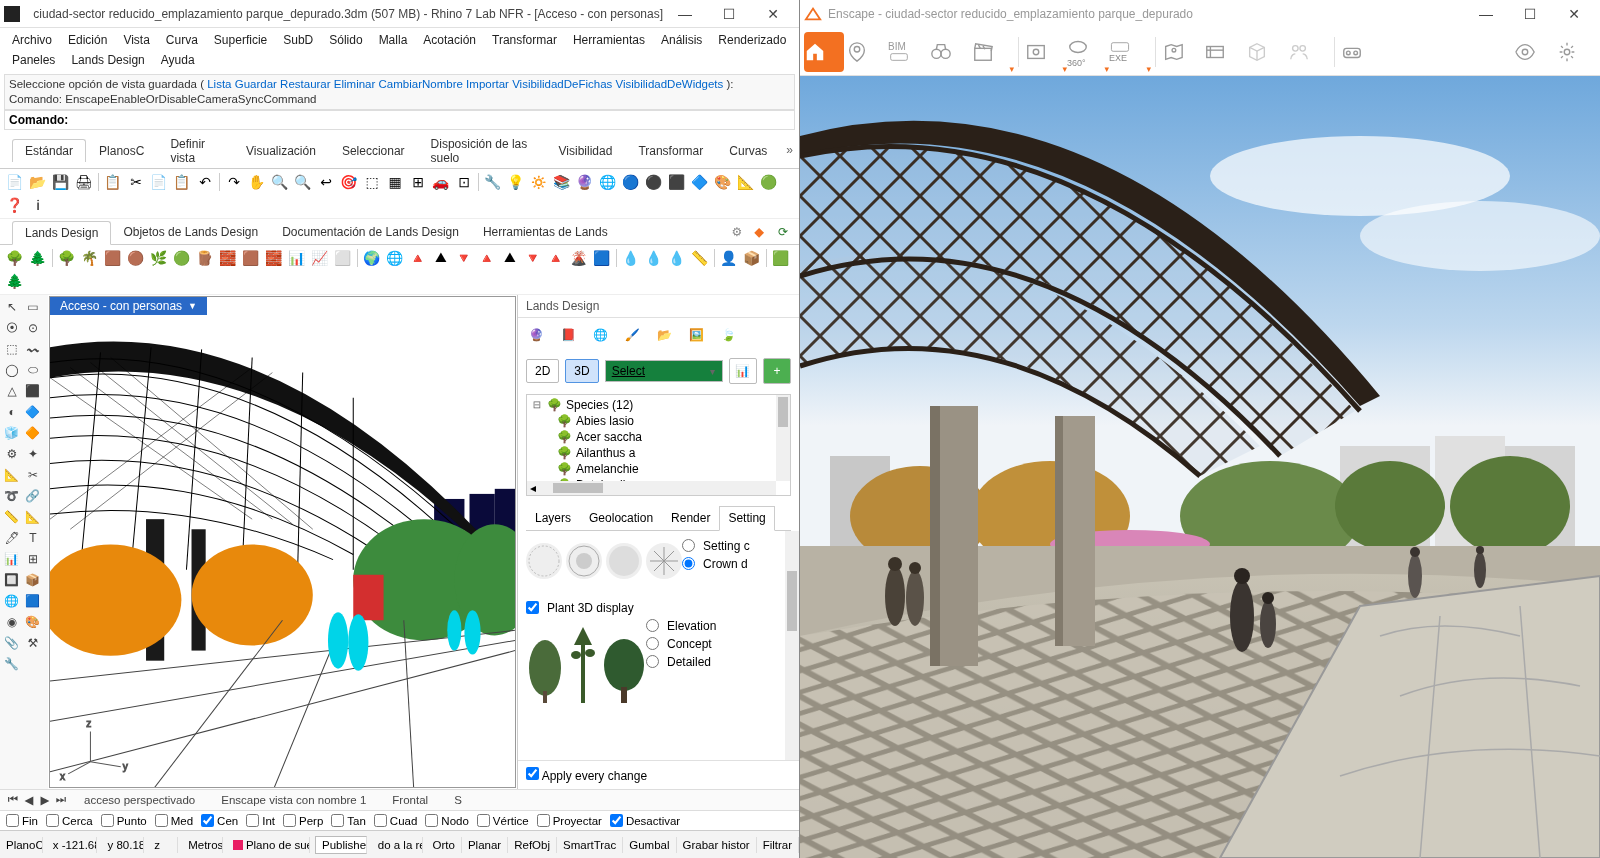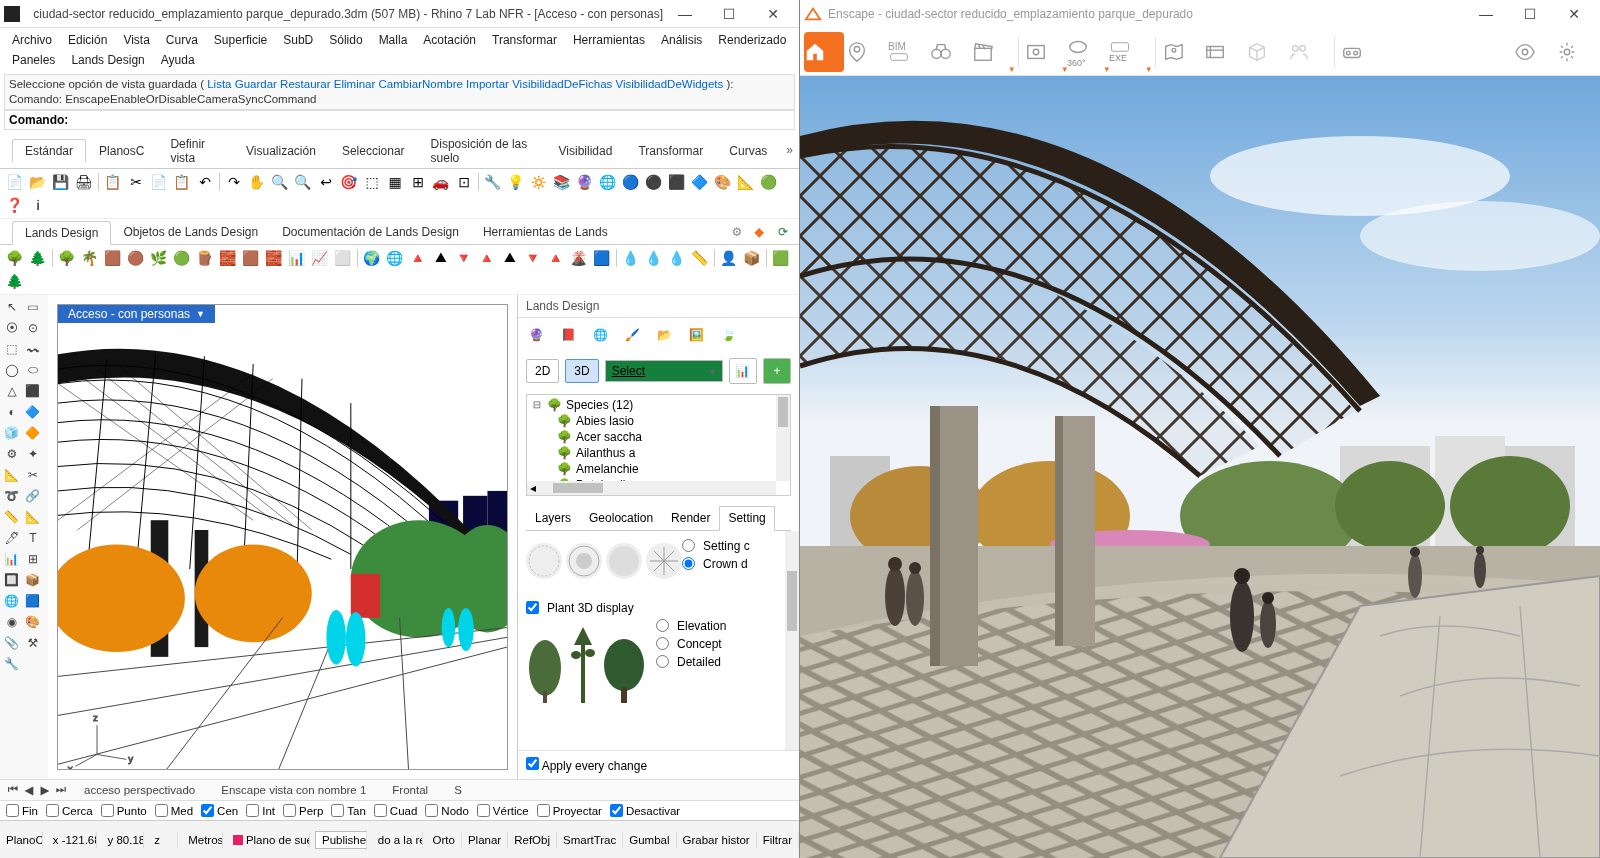"Acceso - con personas" .viewport { margin: 9px -> 1px }
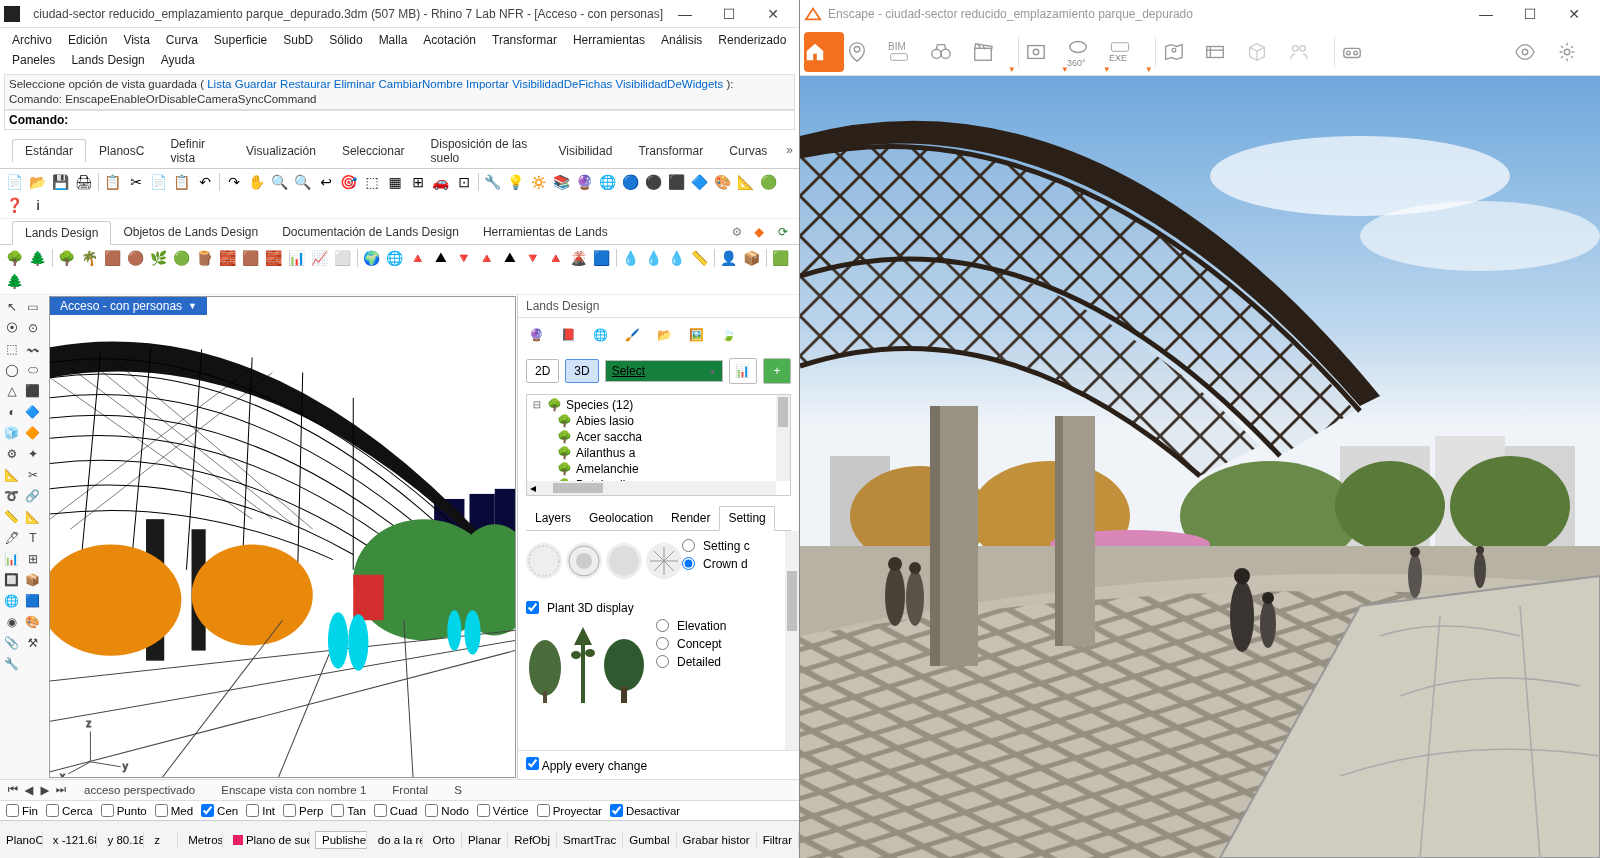"Elevation" div { gap: 10px -> none }
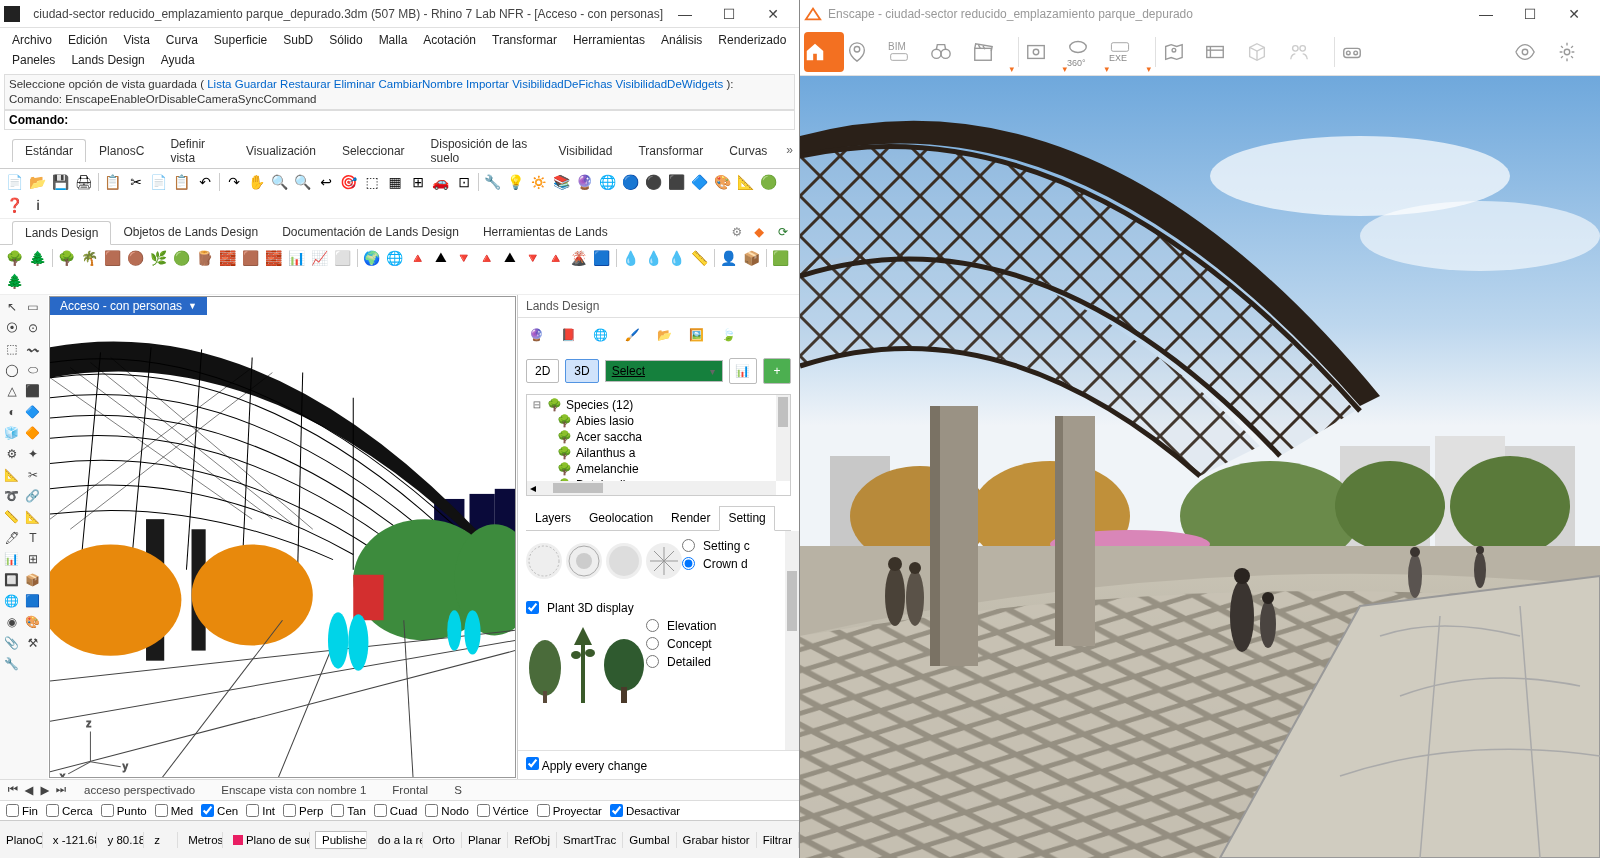"PlanoC" .statusbar { height: 38px -> 28px }
